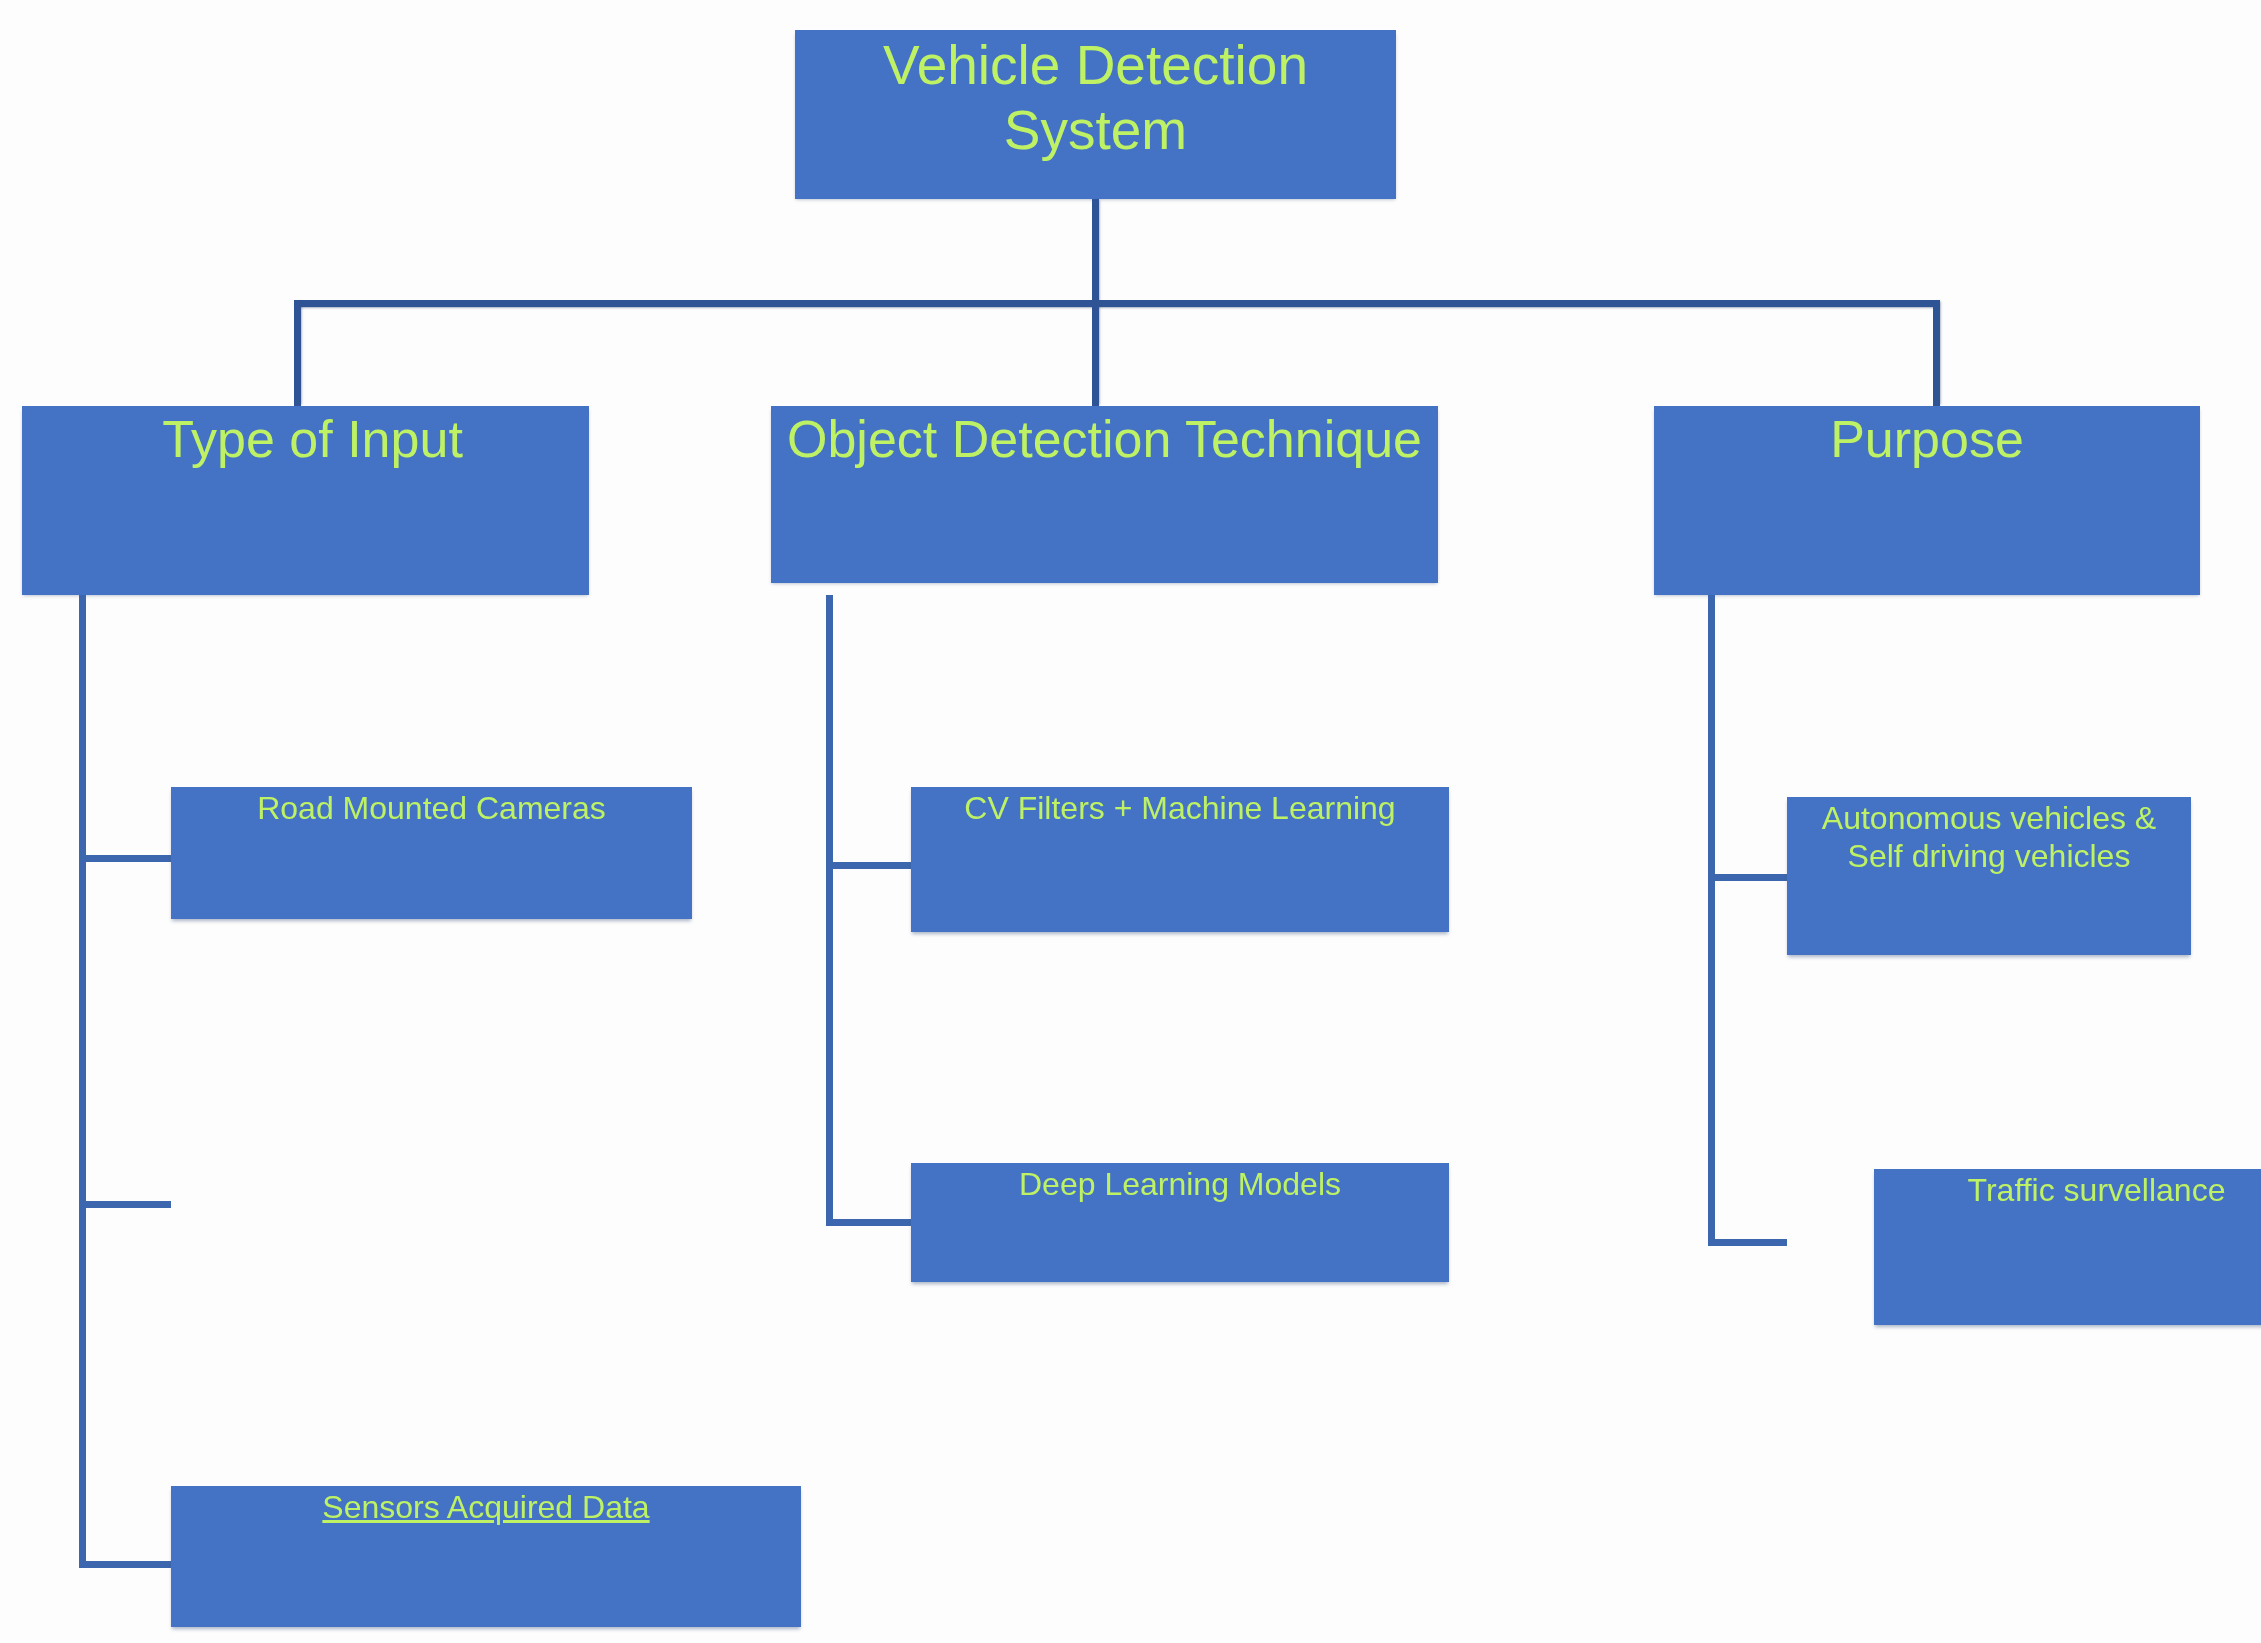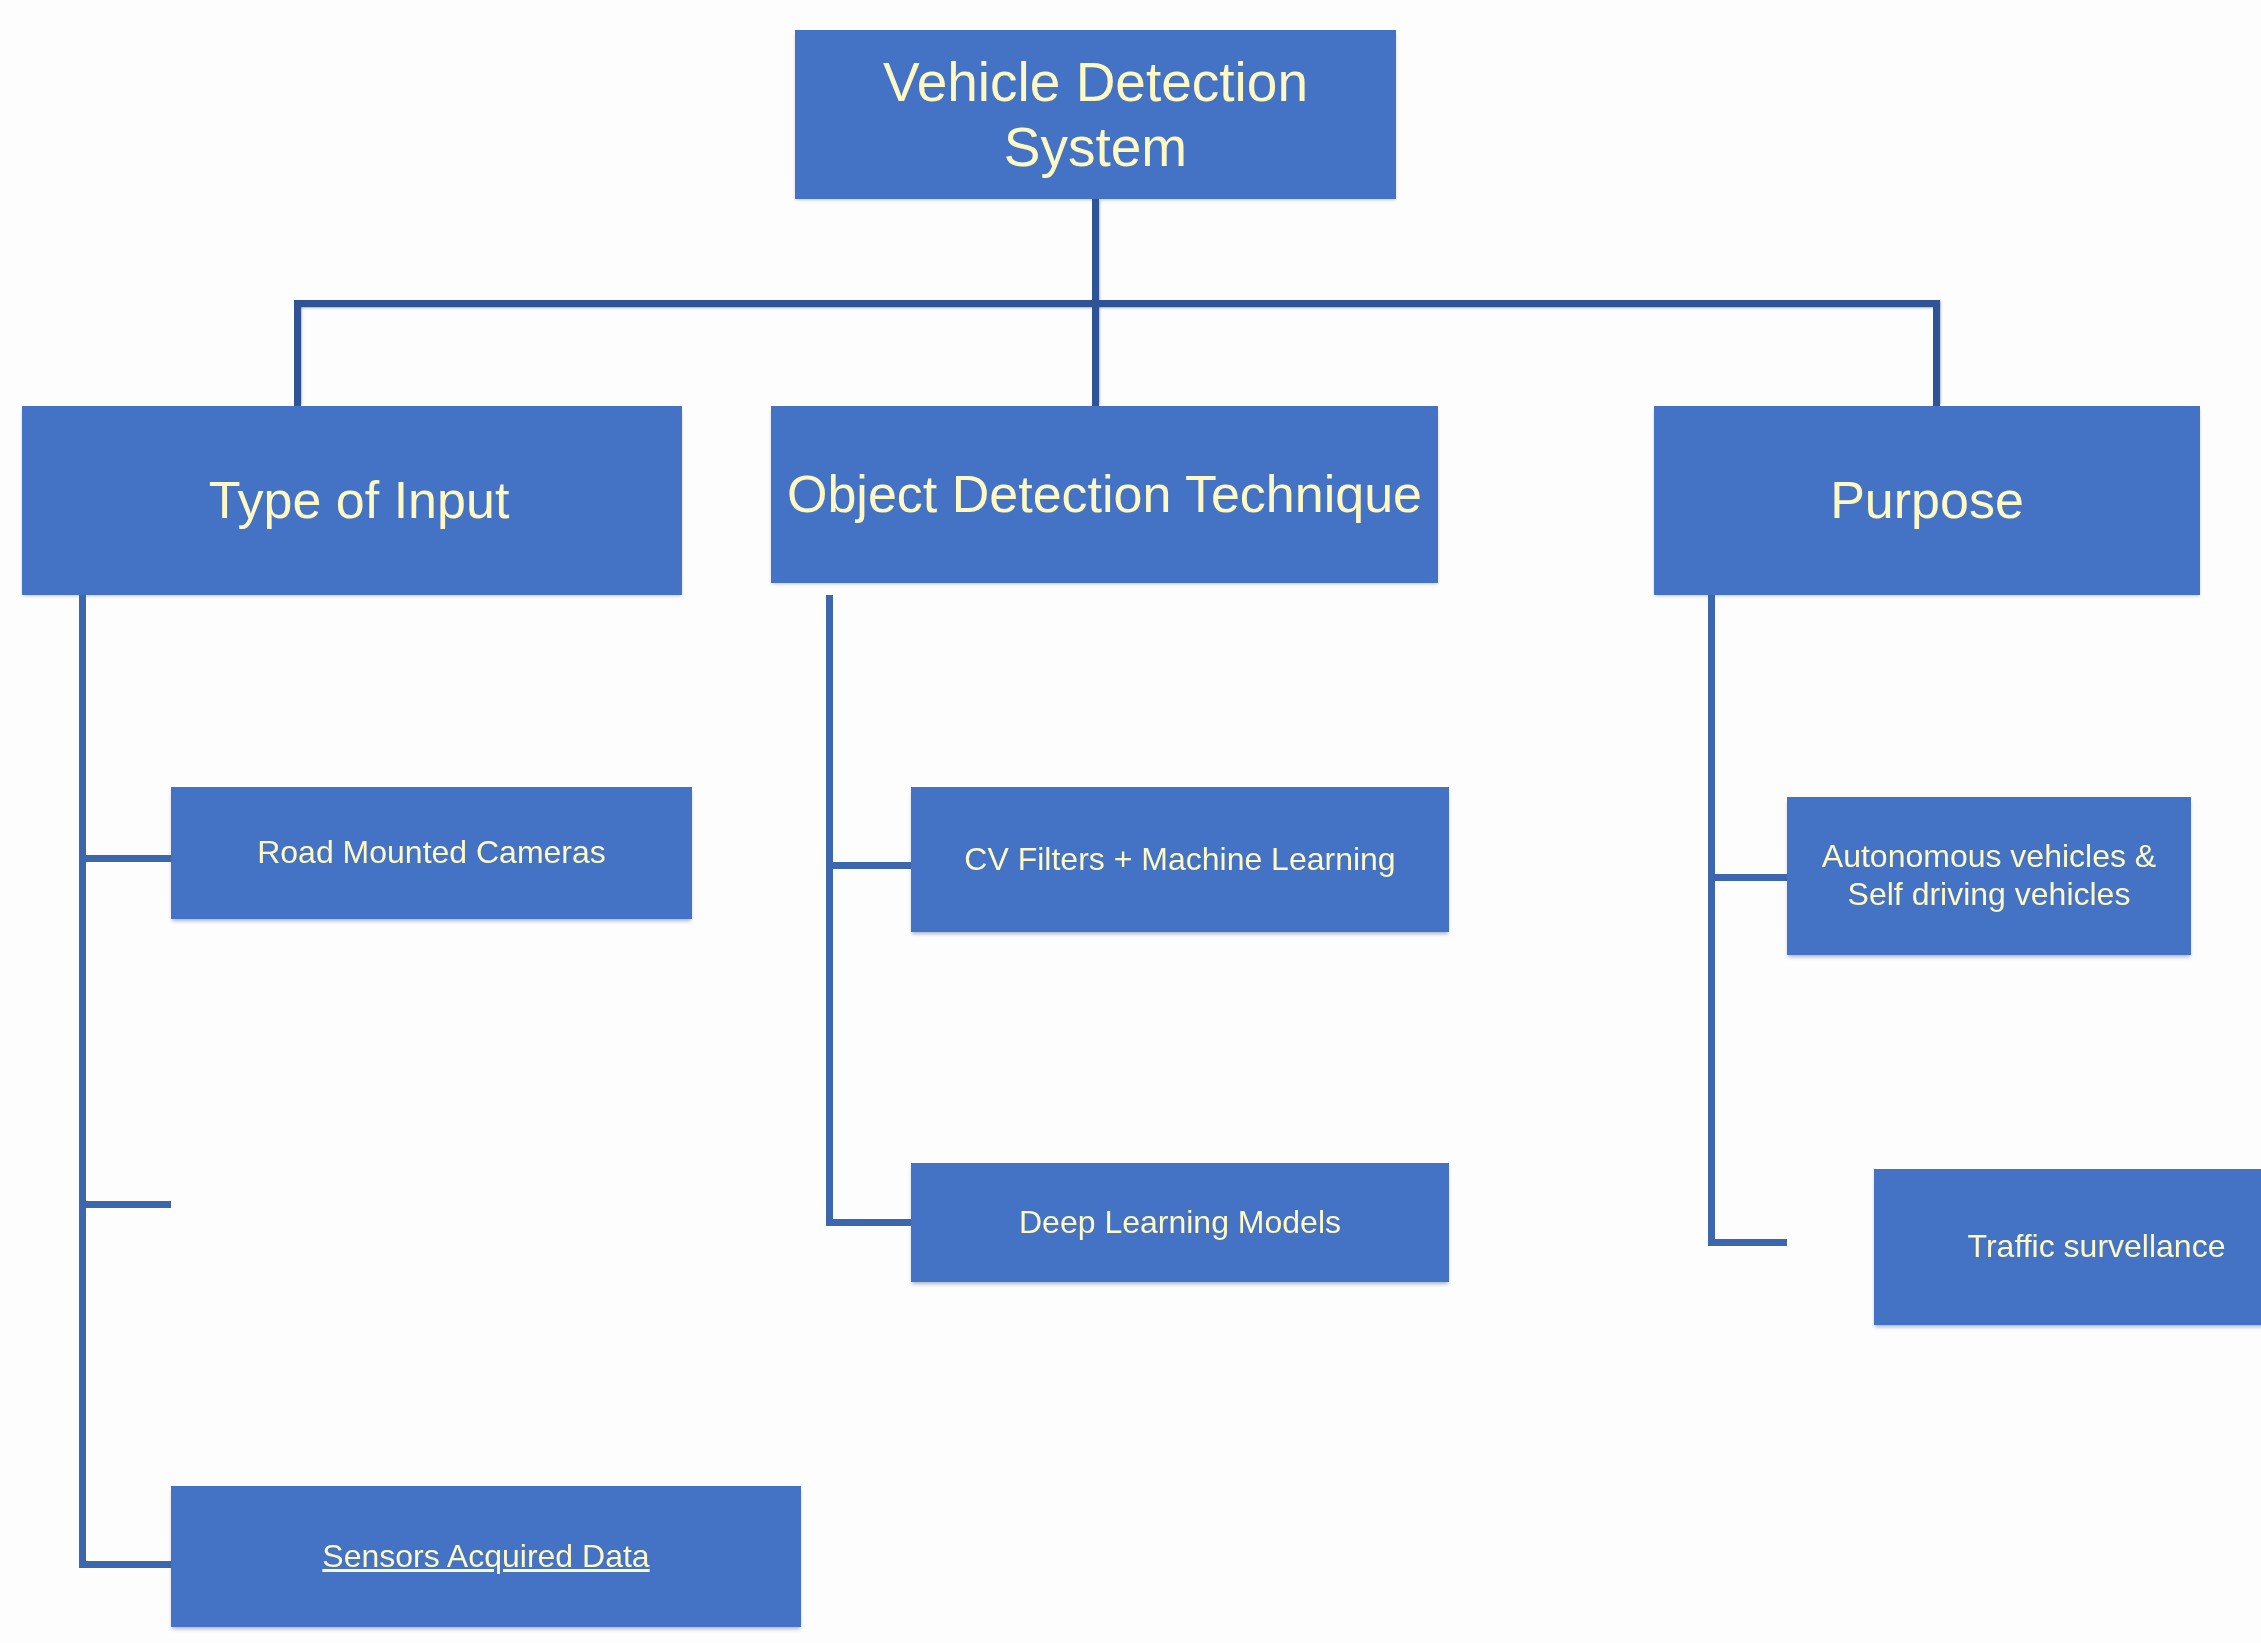"Vehicle Detection System" .node { align-items: center -> none; color: #fef9c3 -> #bef264 }
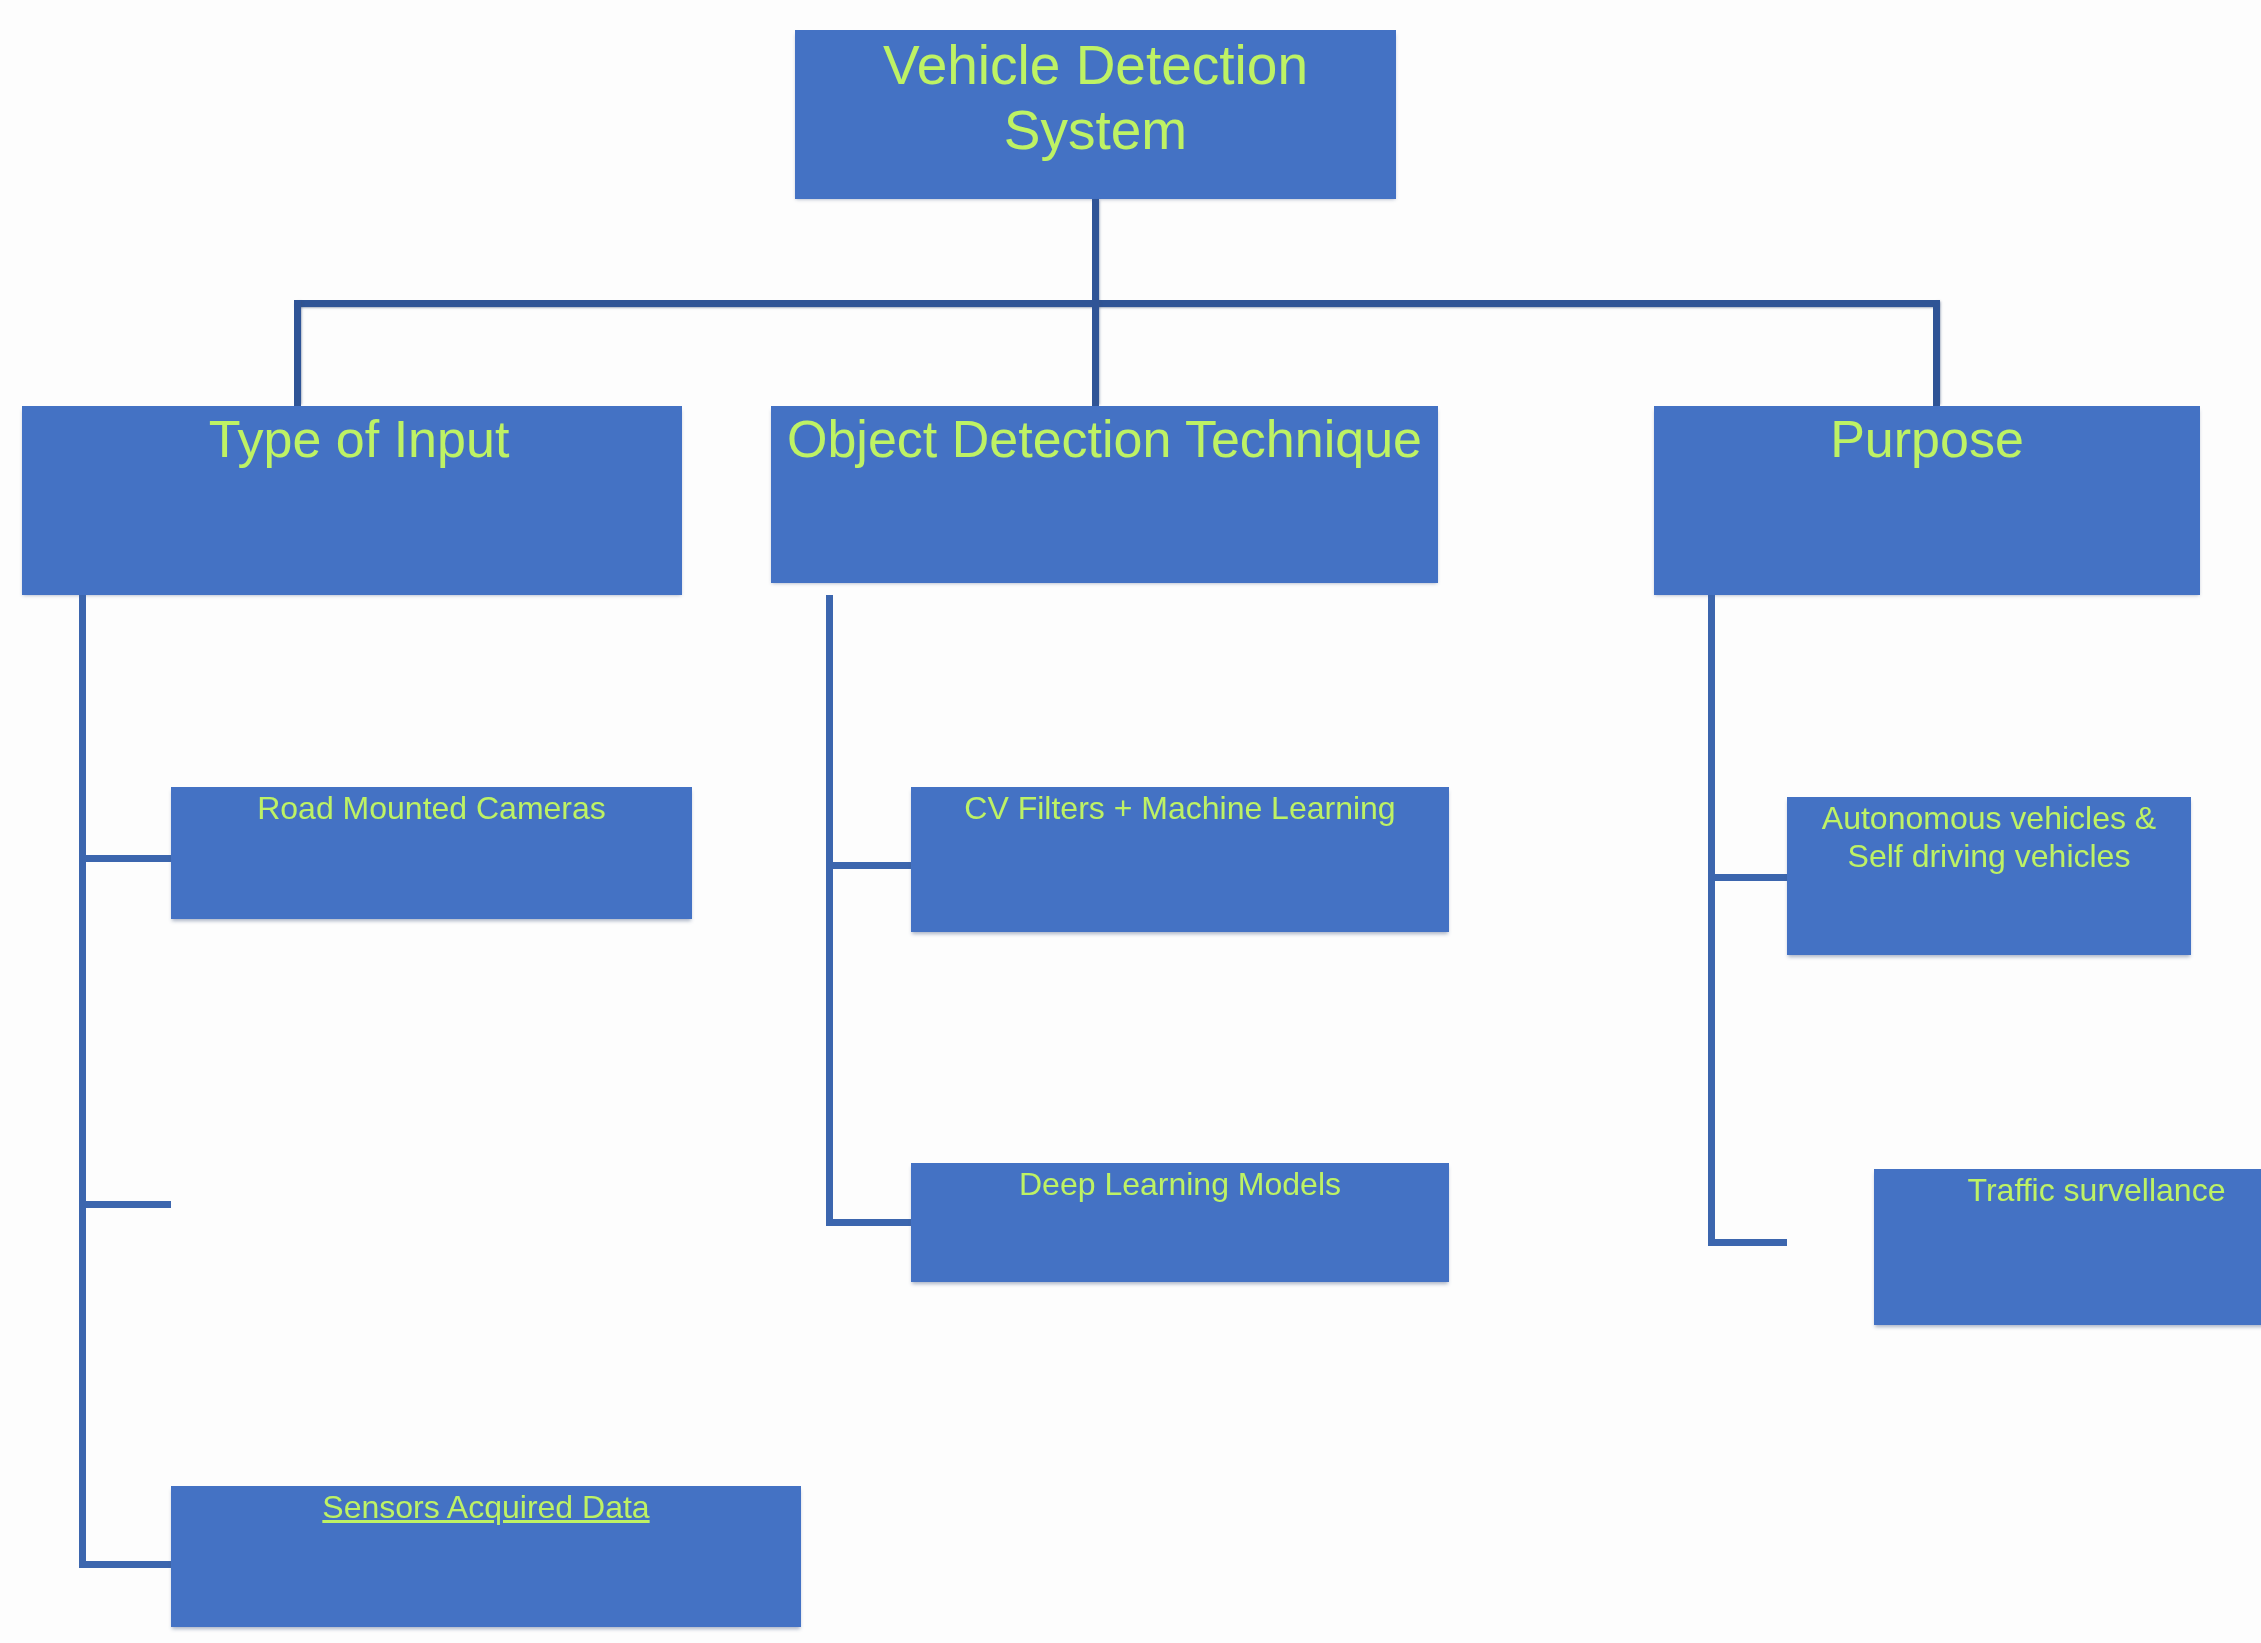"Type of Input" div.node { width: 660px -> 567px }
